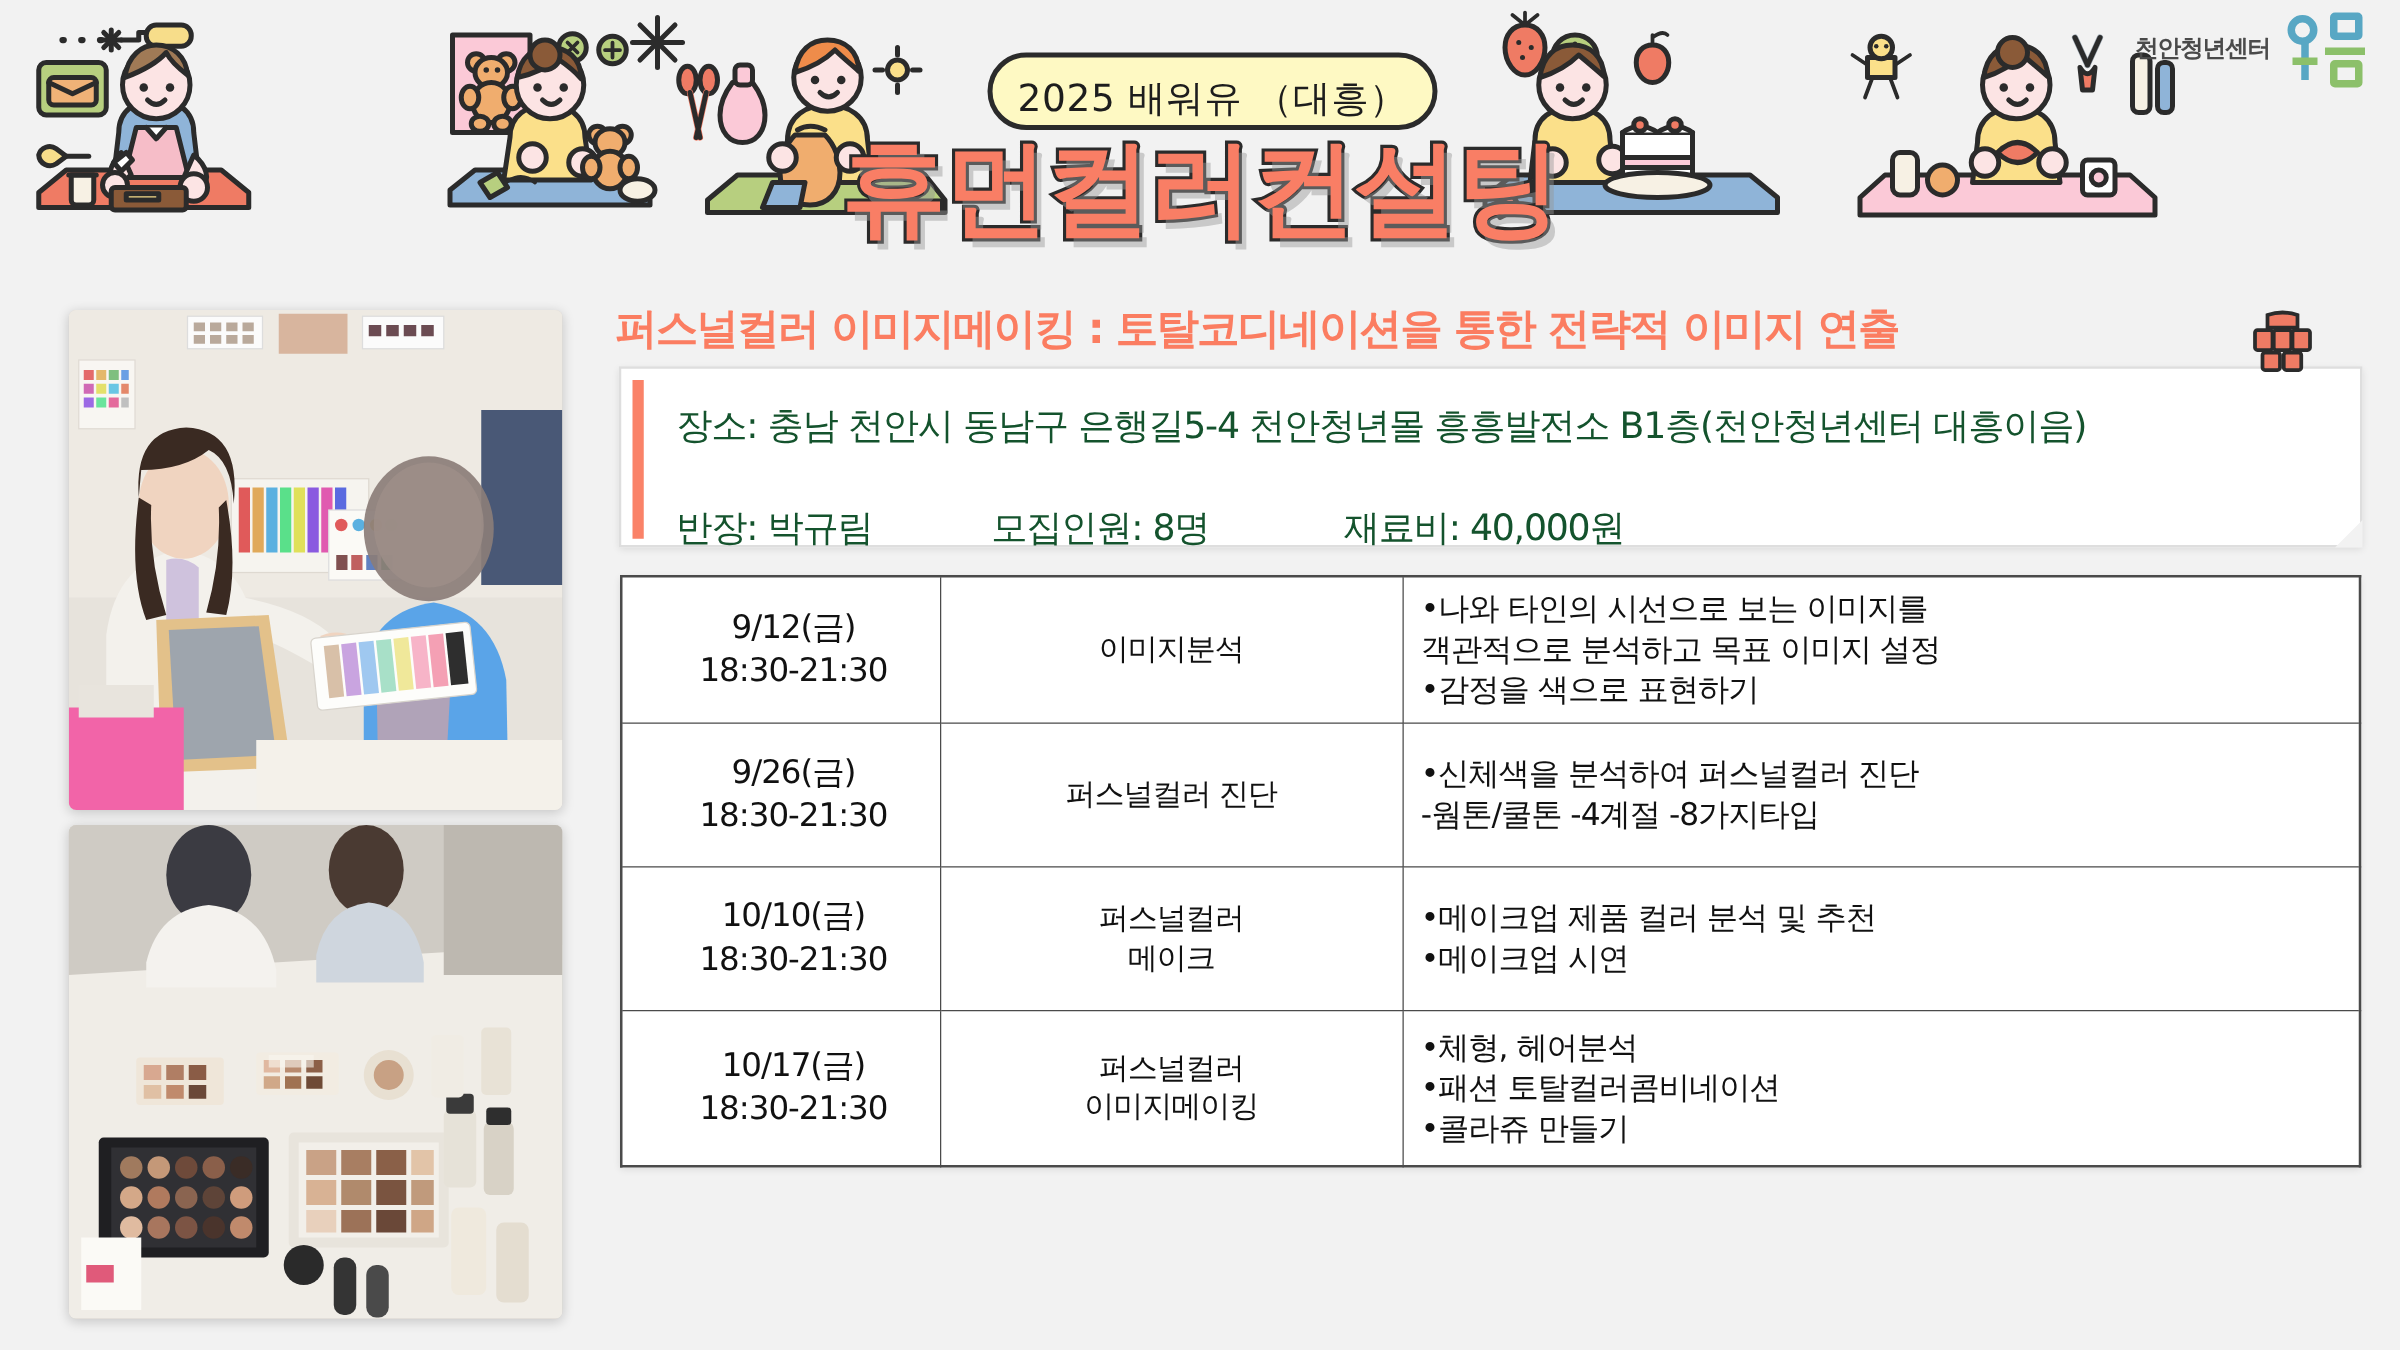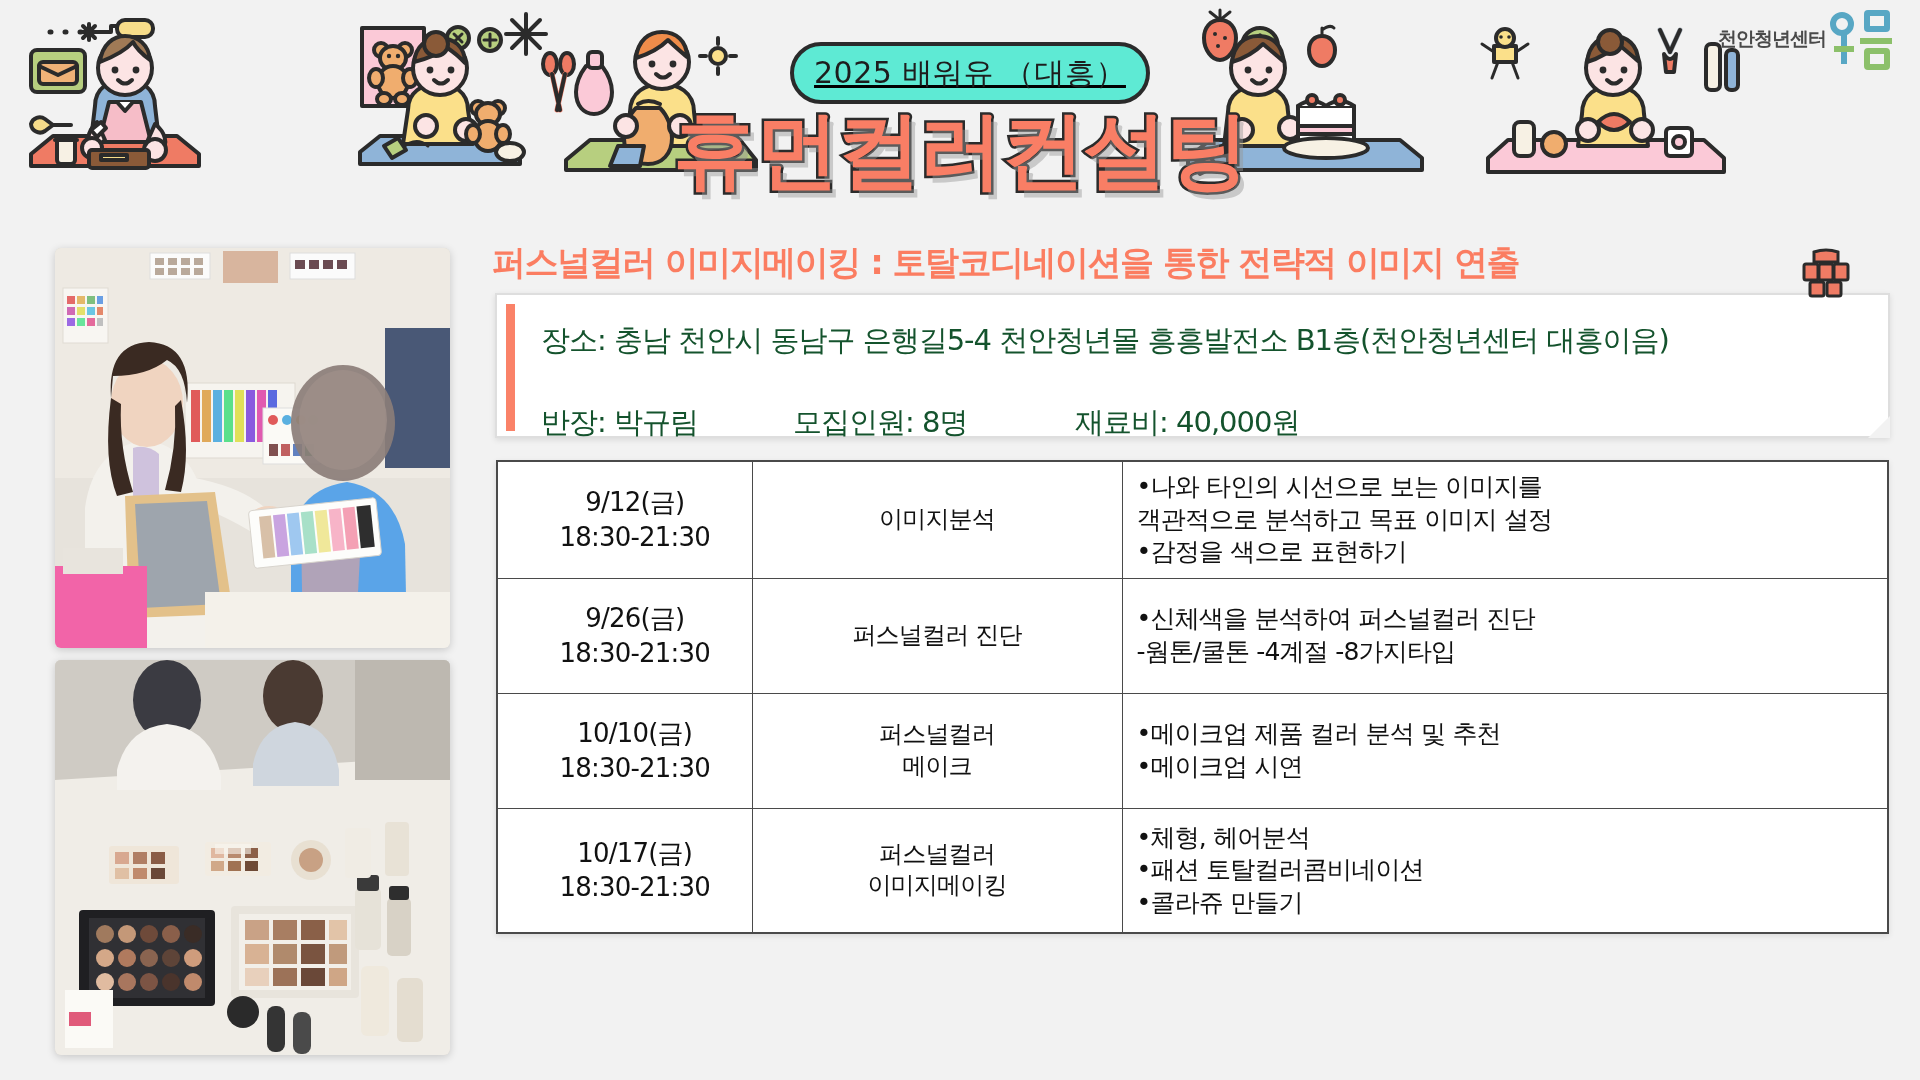"천안청년센터" .brand { gap: 4px -> 14px }
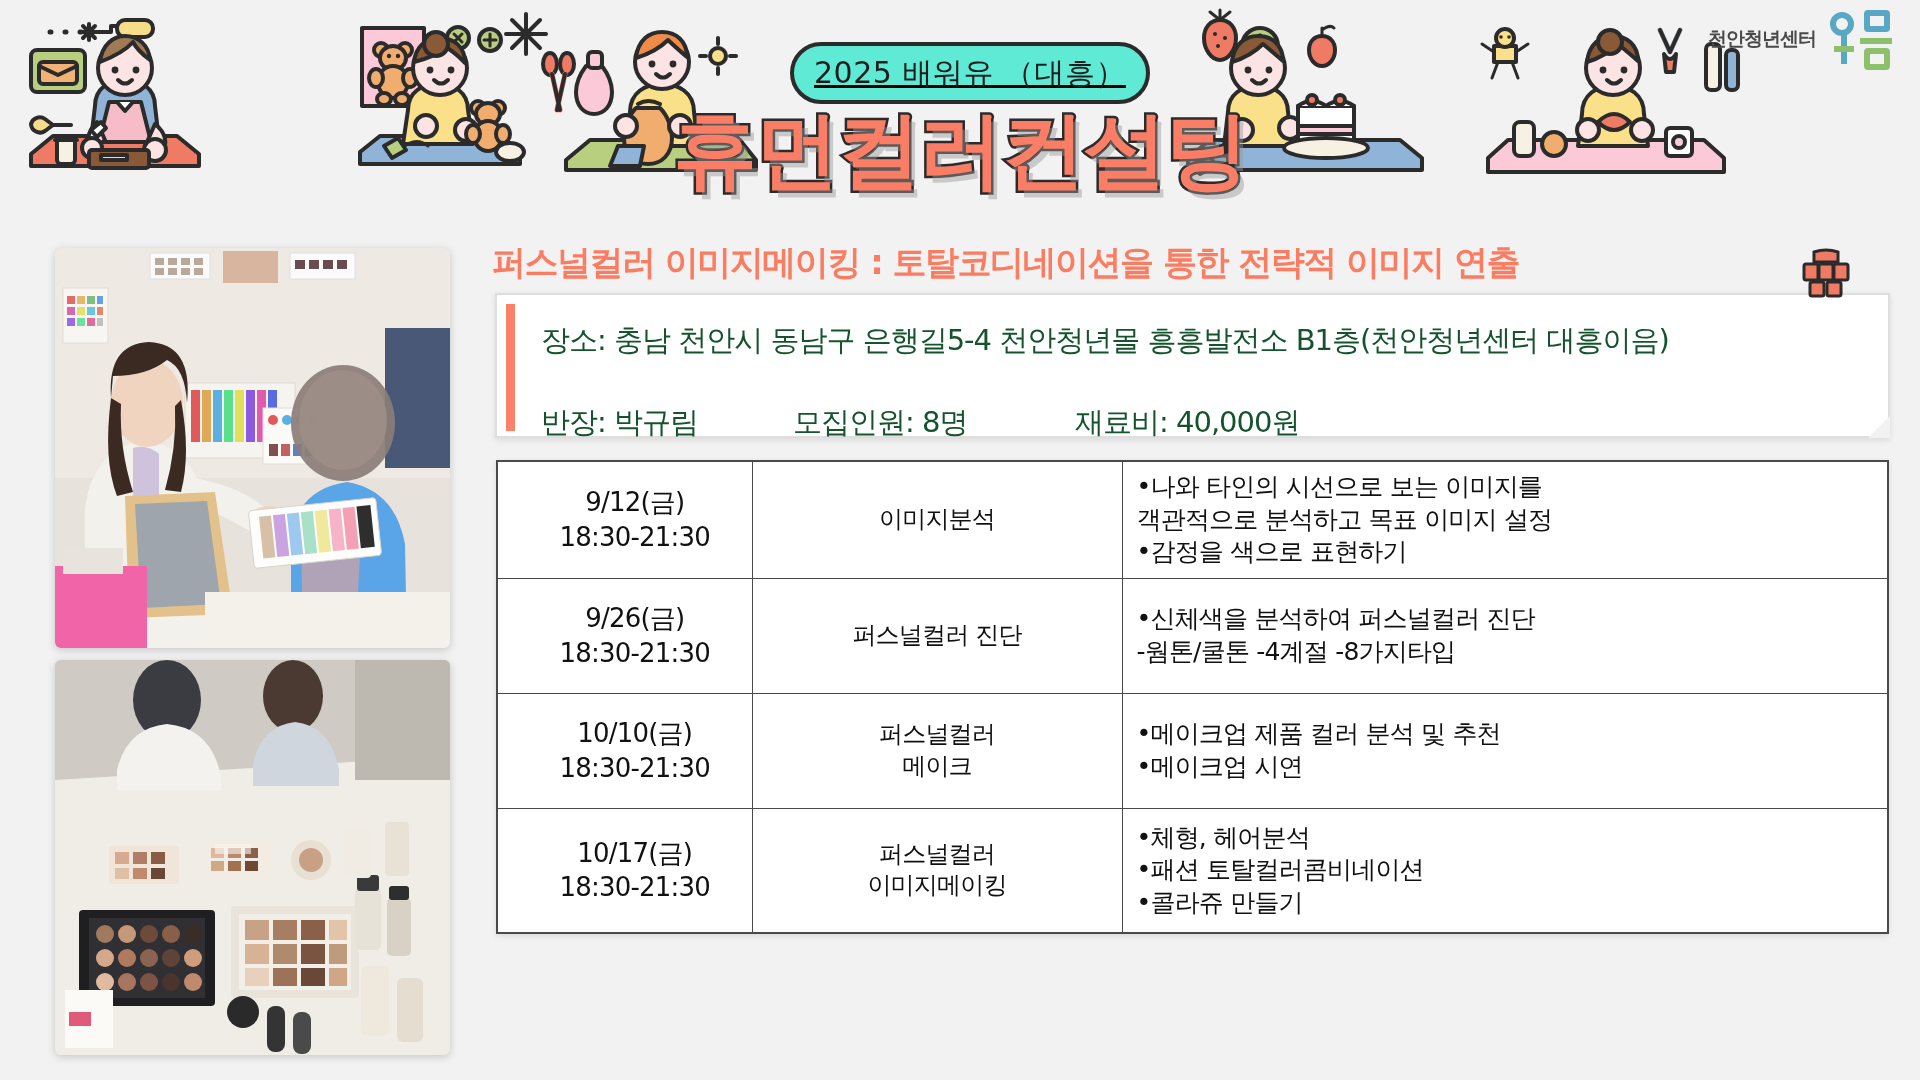"2025 배워유 （대흥）" .badge { align-items: center -> flex-end; background: #5eead4 -> #fef9c3; text-decoration: underline -> none }
